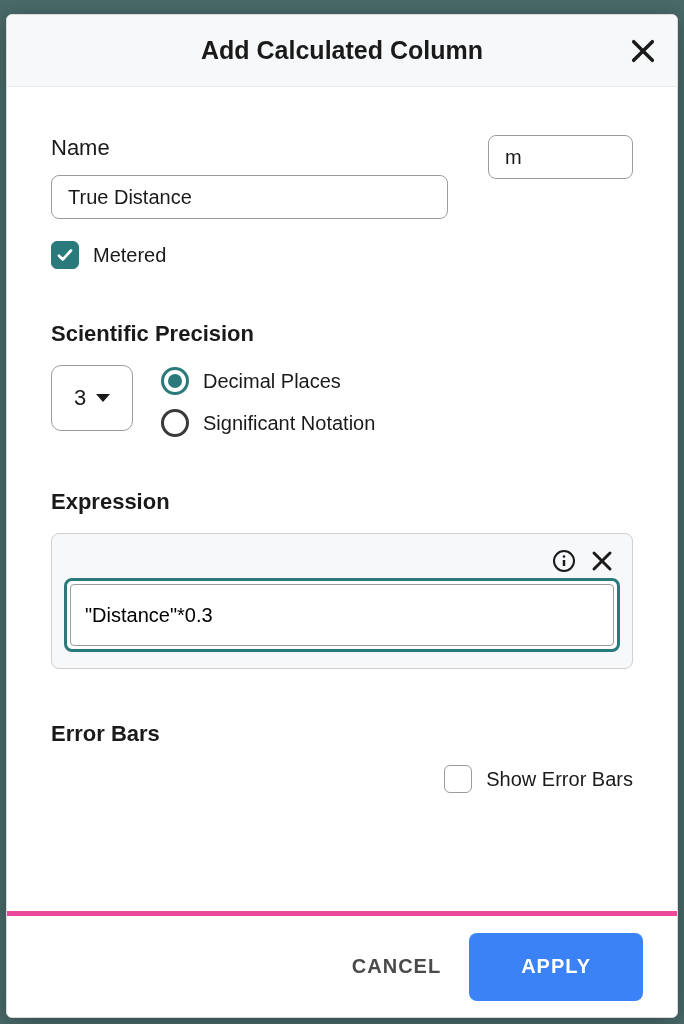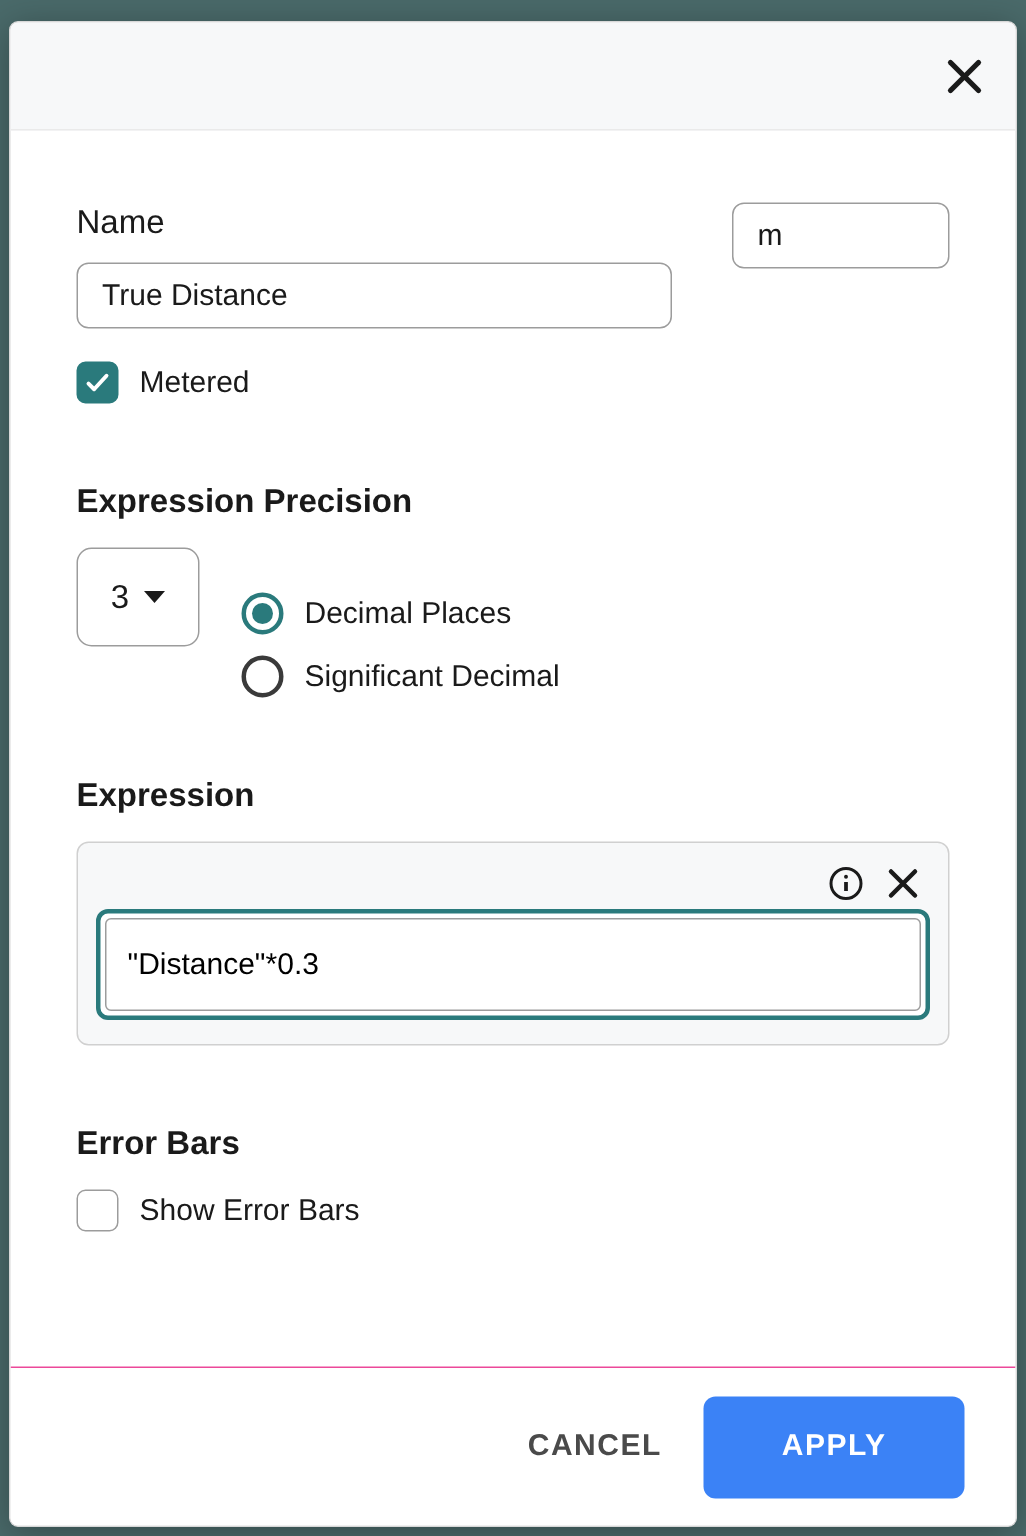"Add Calculated Column" div.modal-title { html: none -> <div>Add Calculated Column</div> }
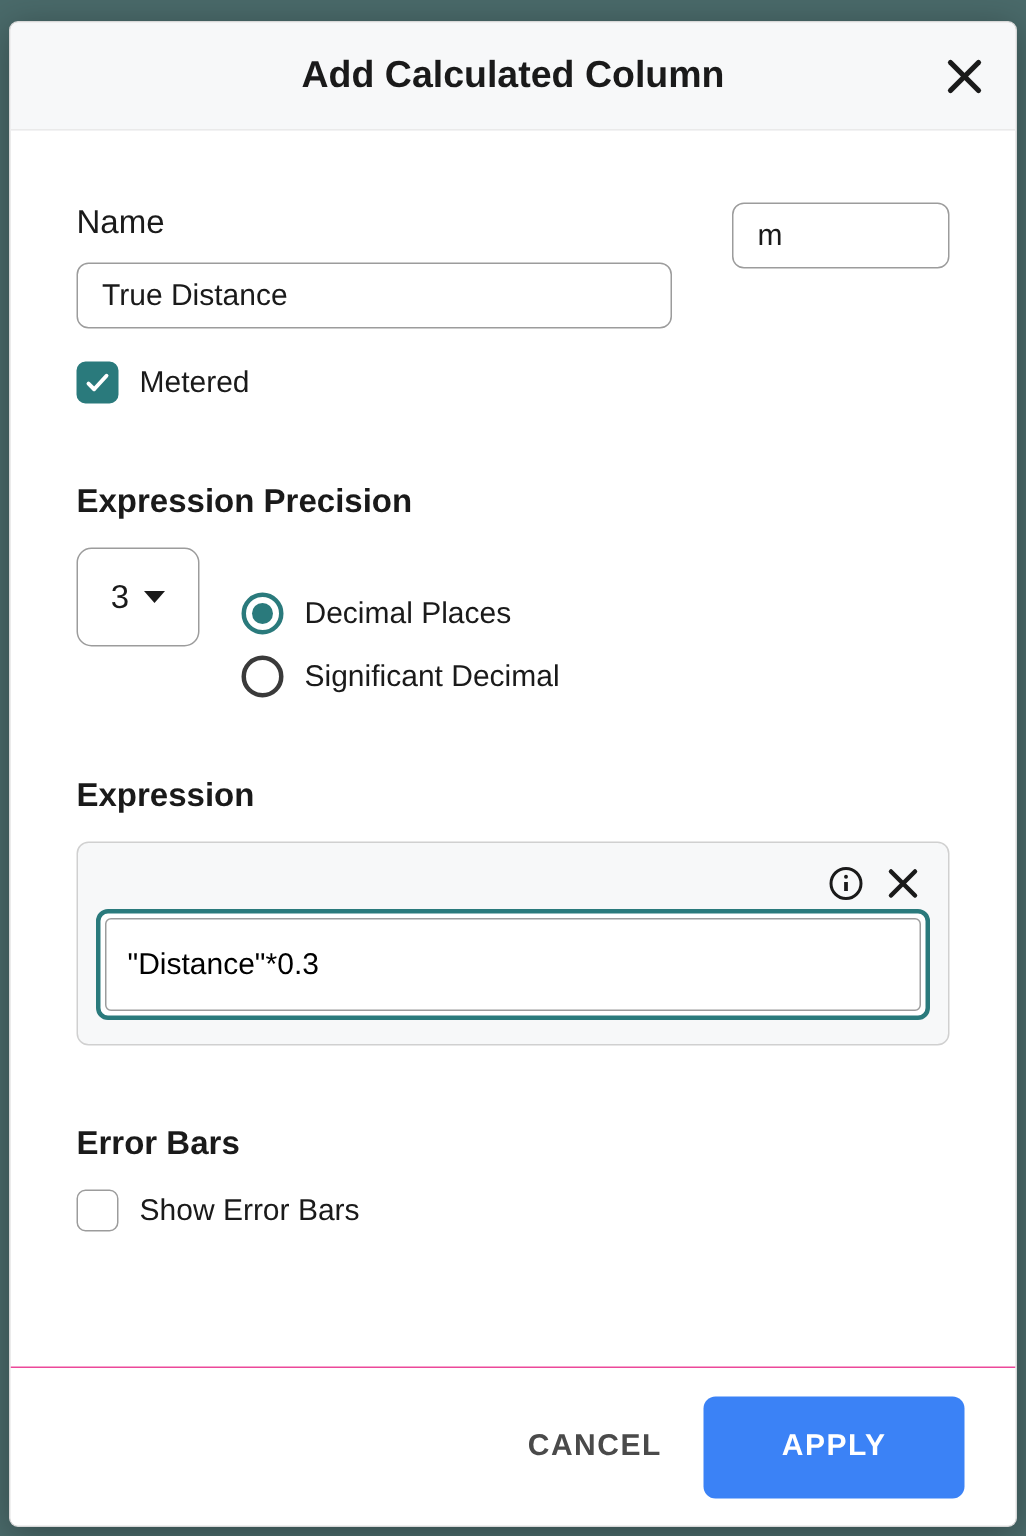"Expression Precision" div.heading { text: Expression -> Scientific }
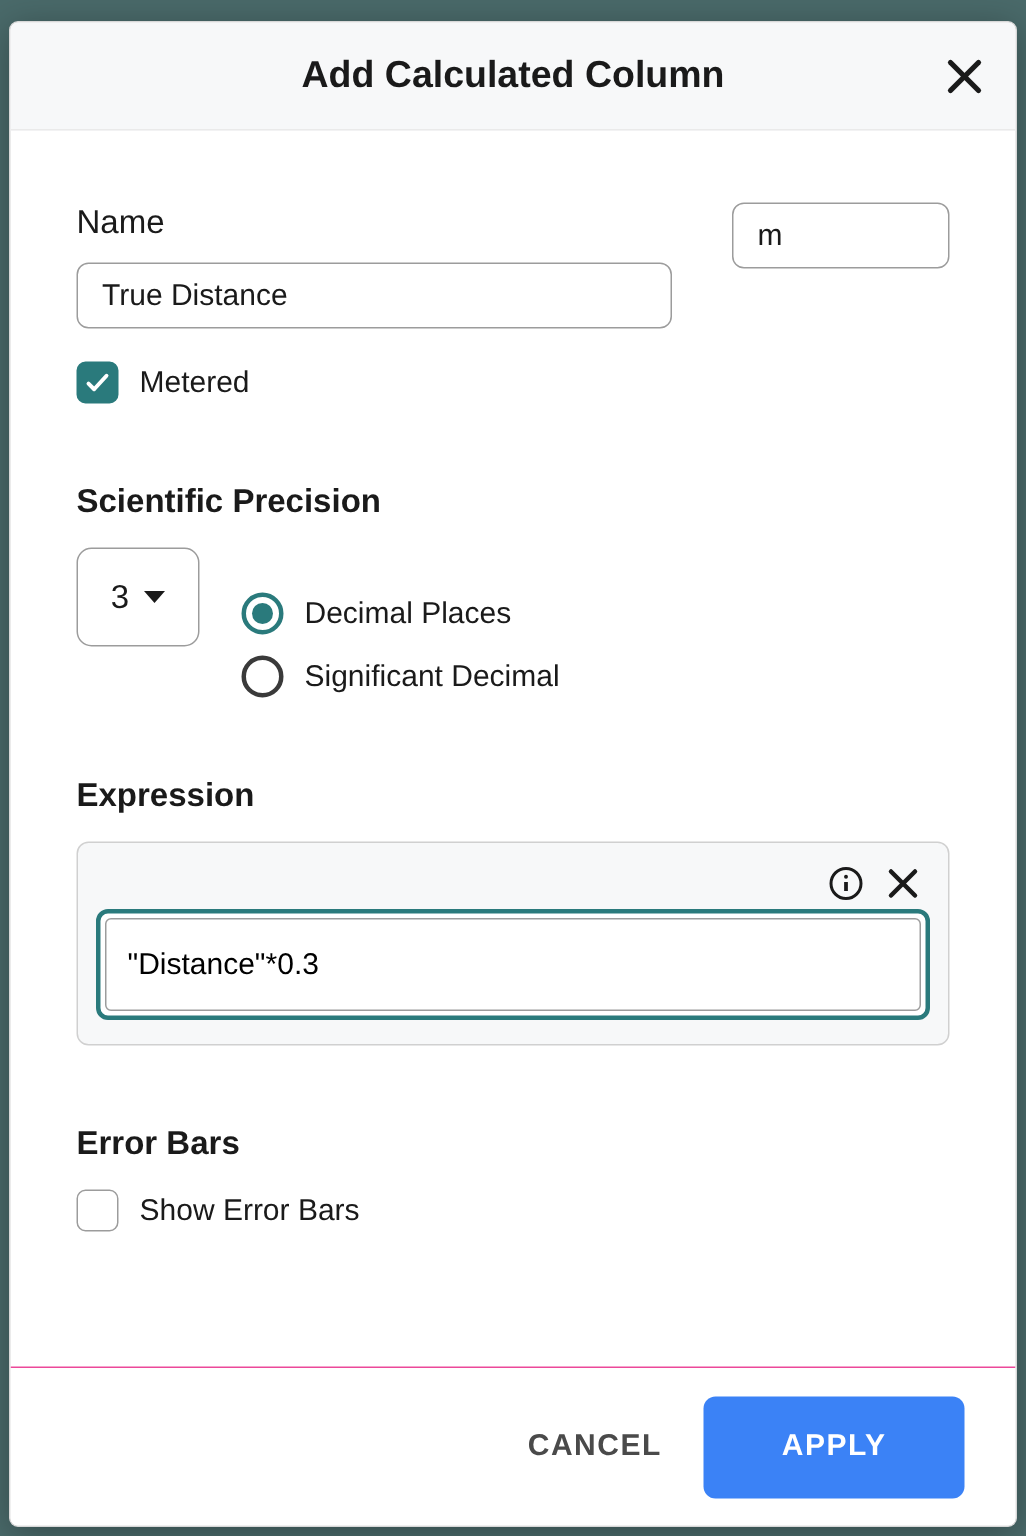"Decimal Places" .radio-group { margin-top: 28px -> none }
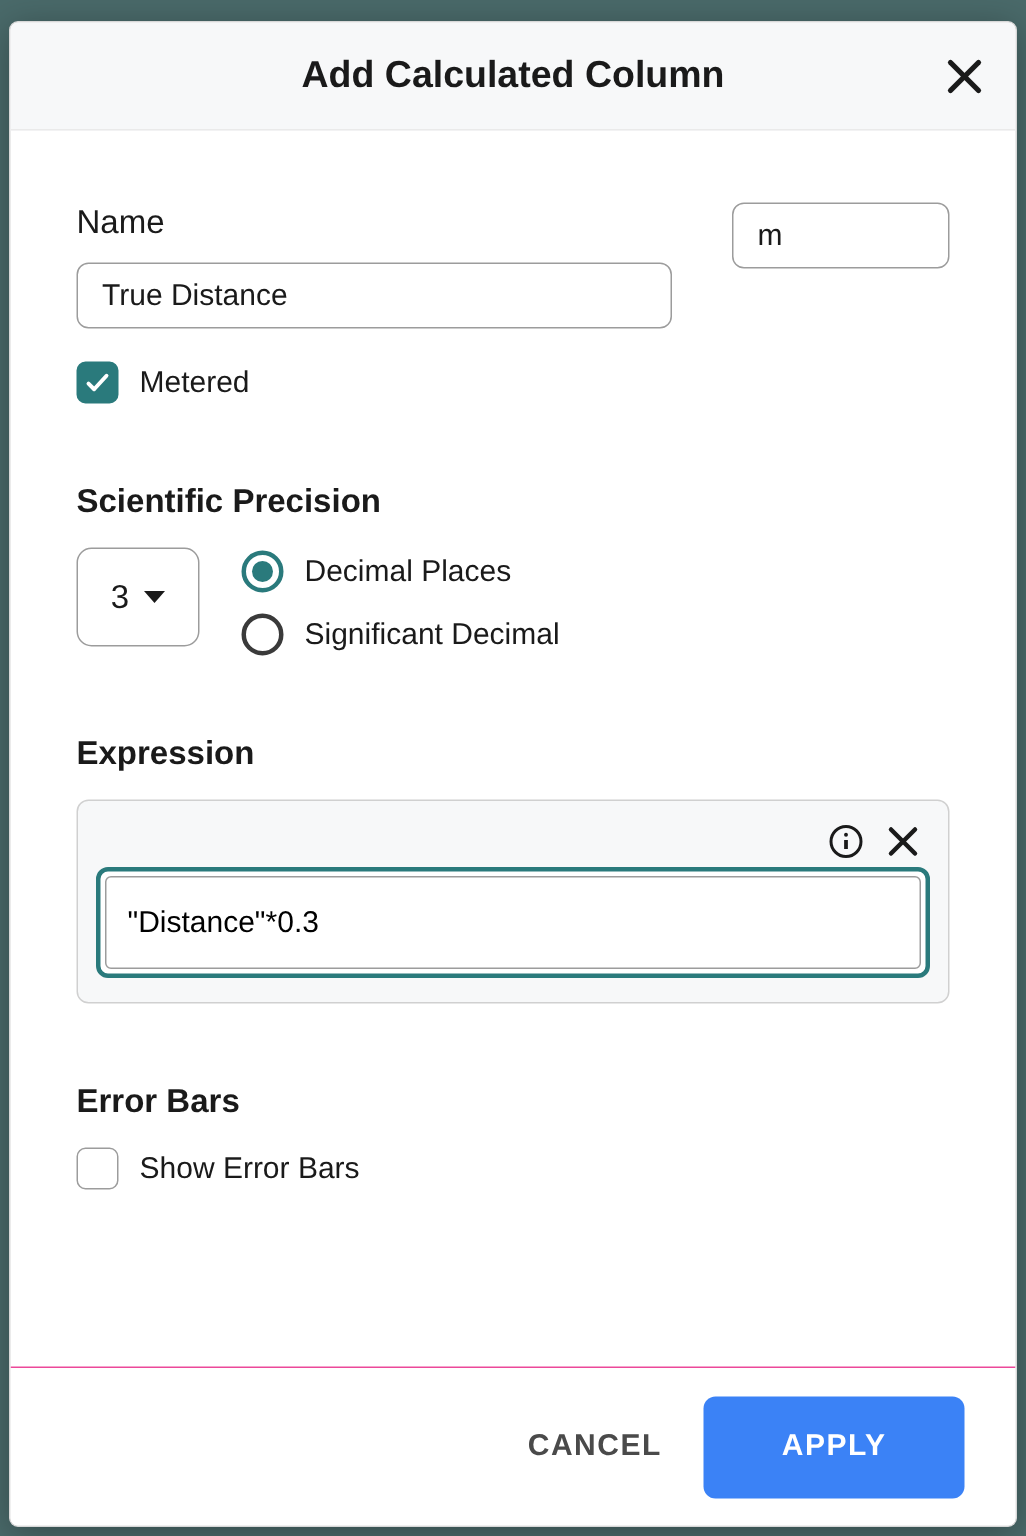"Significant Decimal" div.radio-label { text: Decimal -> Notation }
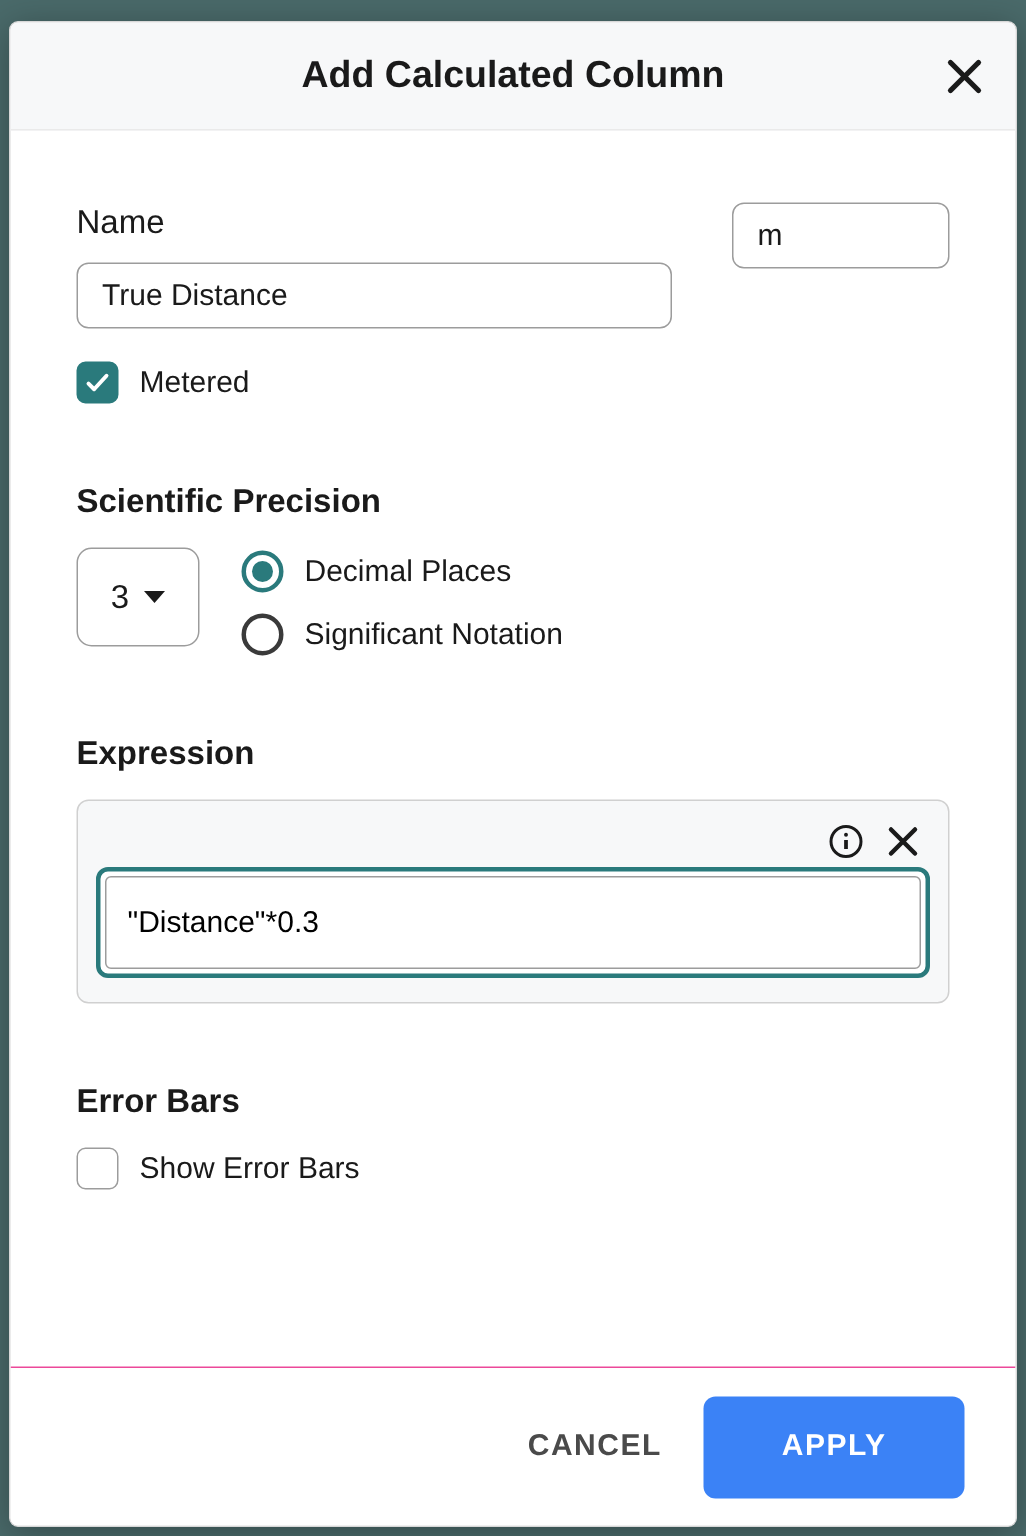"Show Error Bars" div.checkbox-row { justify-content: none -> flex-end }
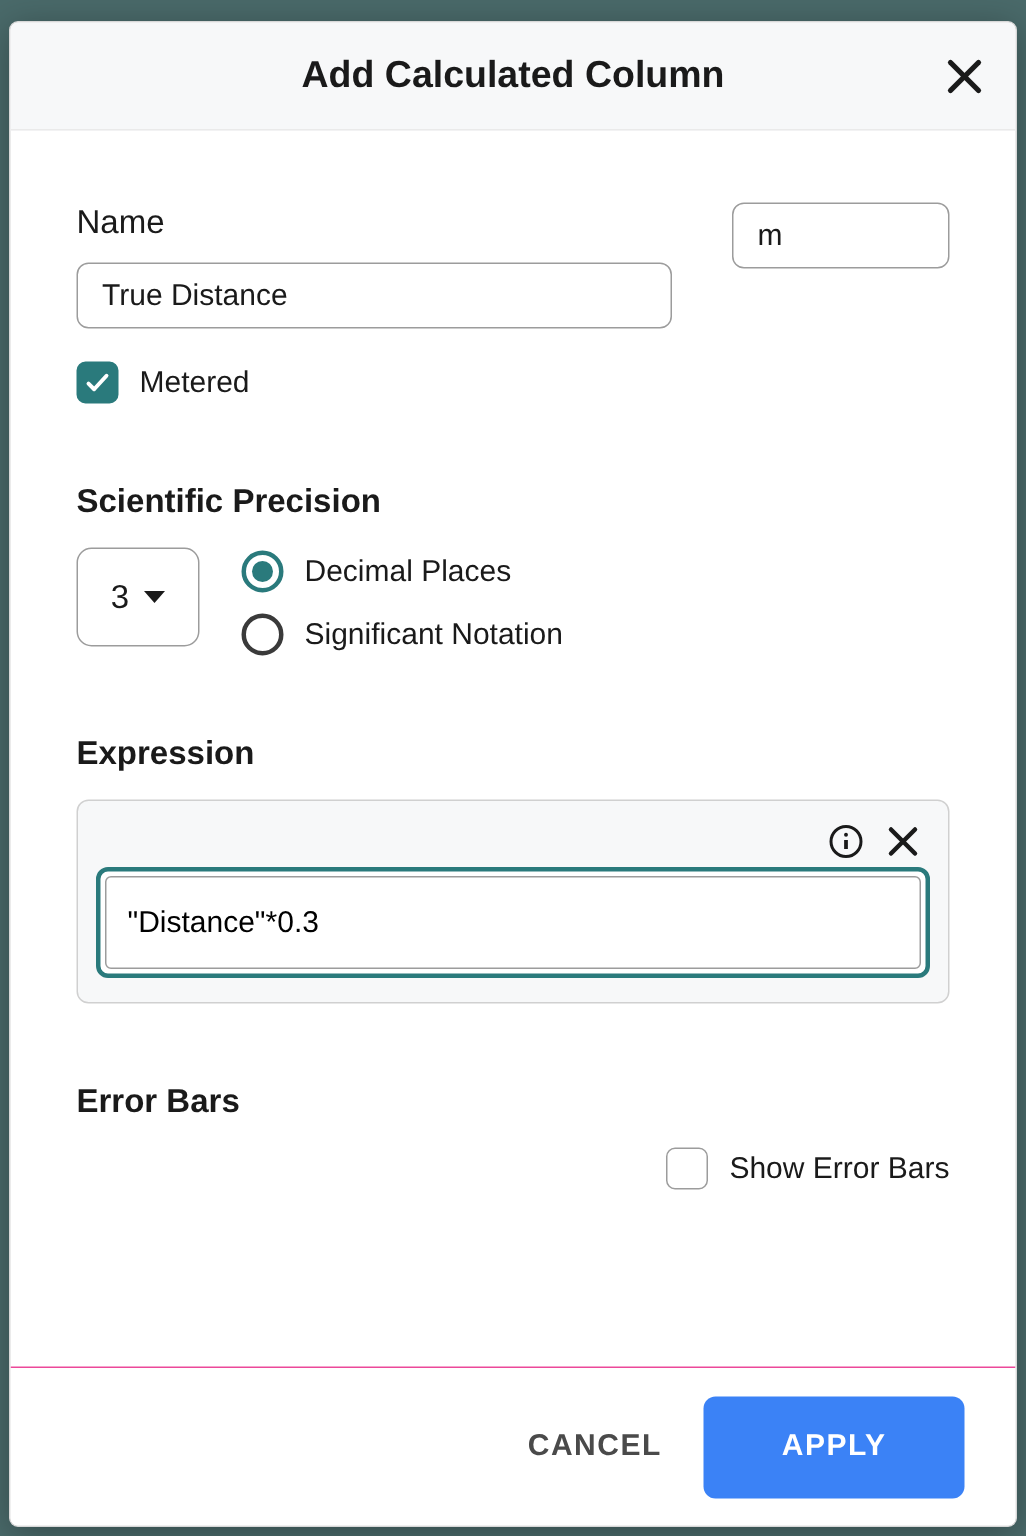"CANCEL" .modal-footer { border-top: 1px solid #ec4899 -> 5px solid #ec4899 }
